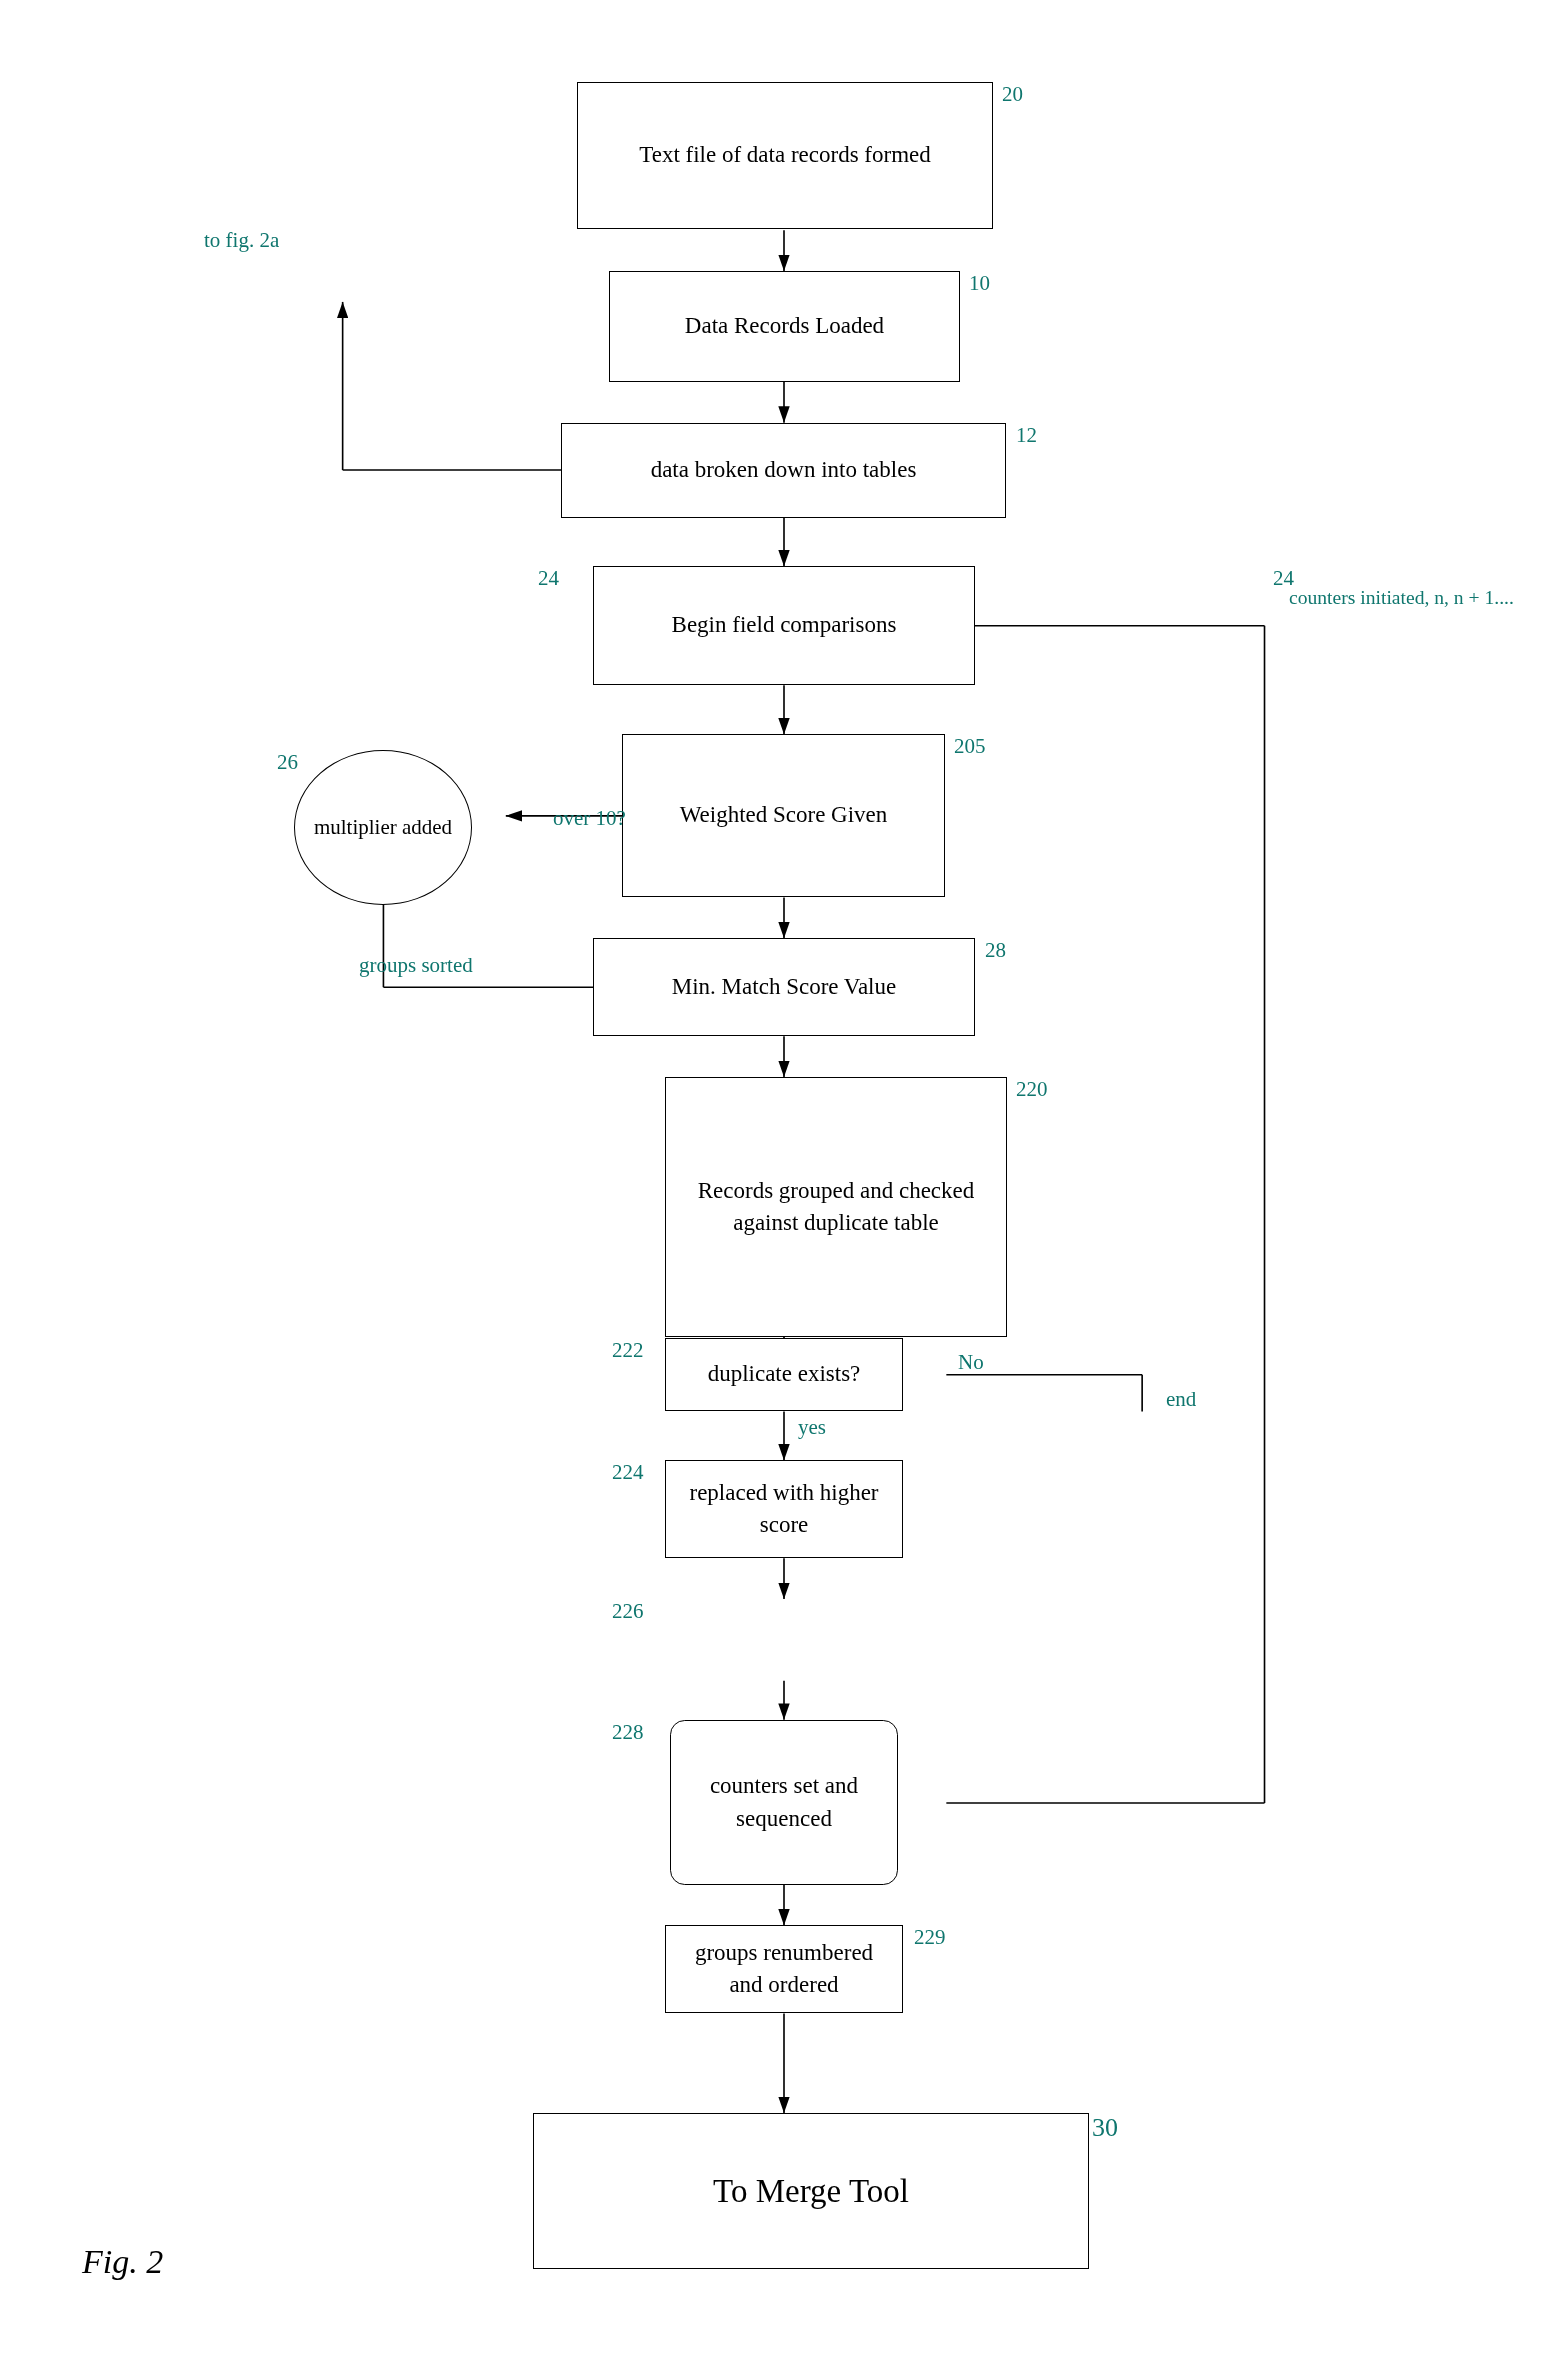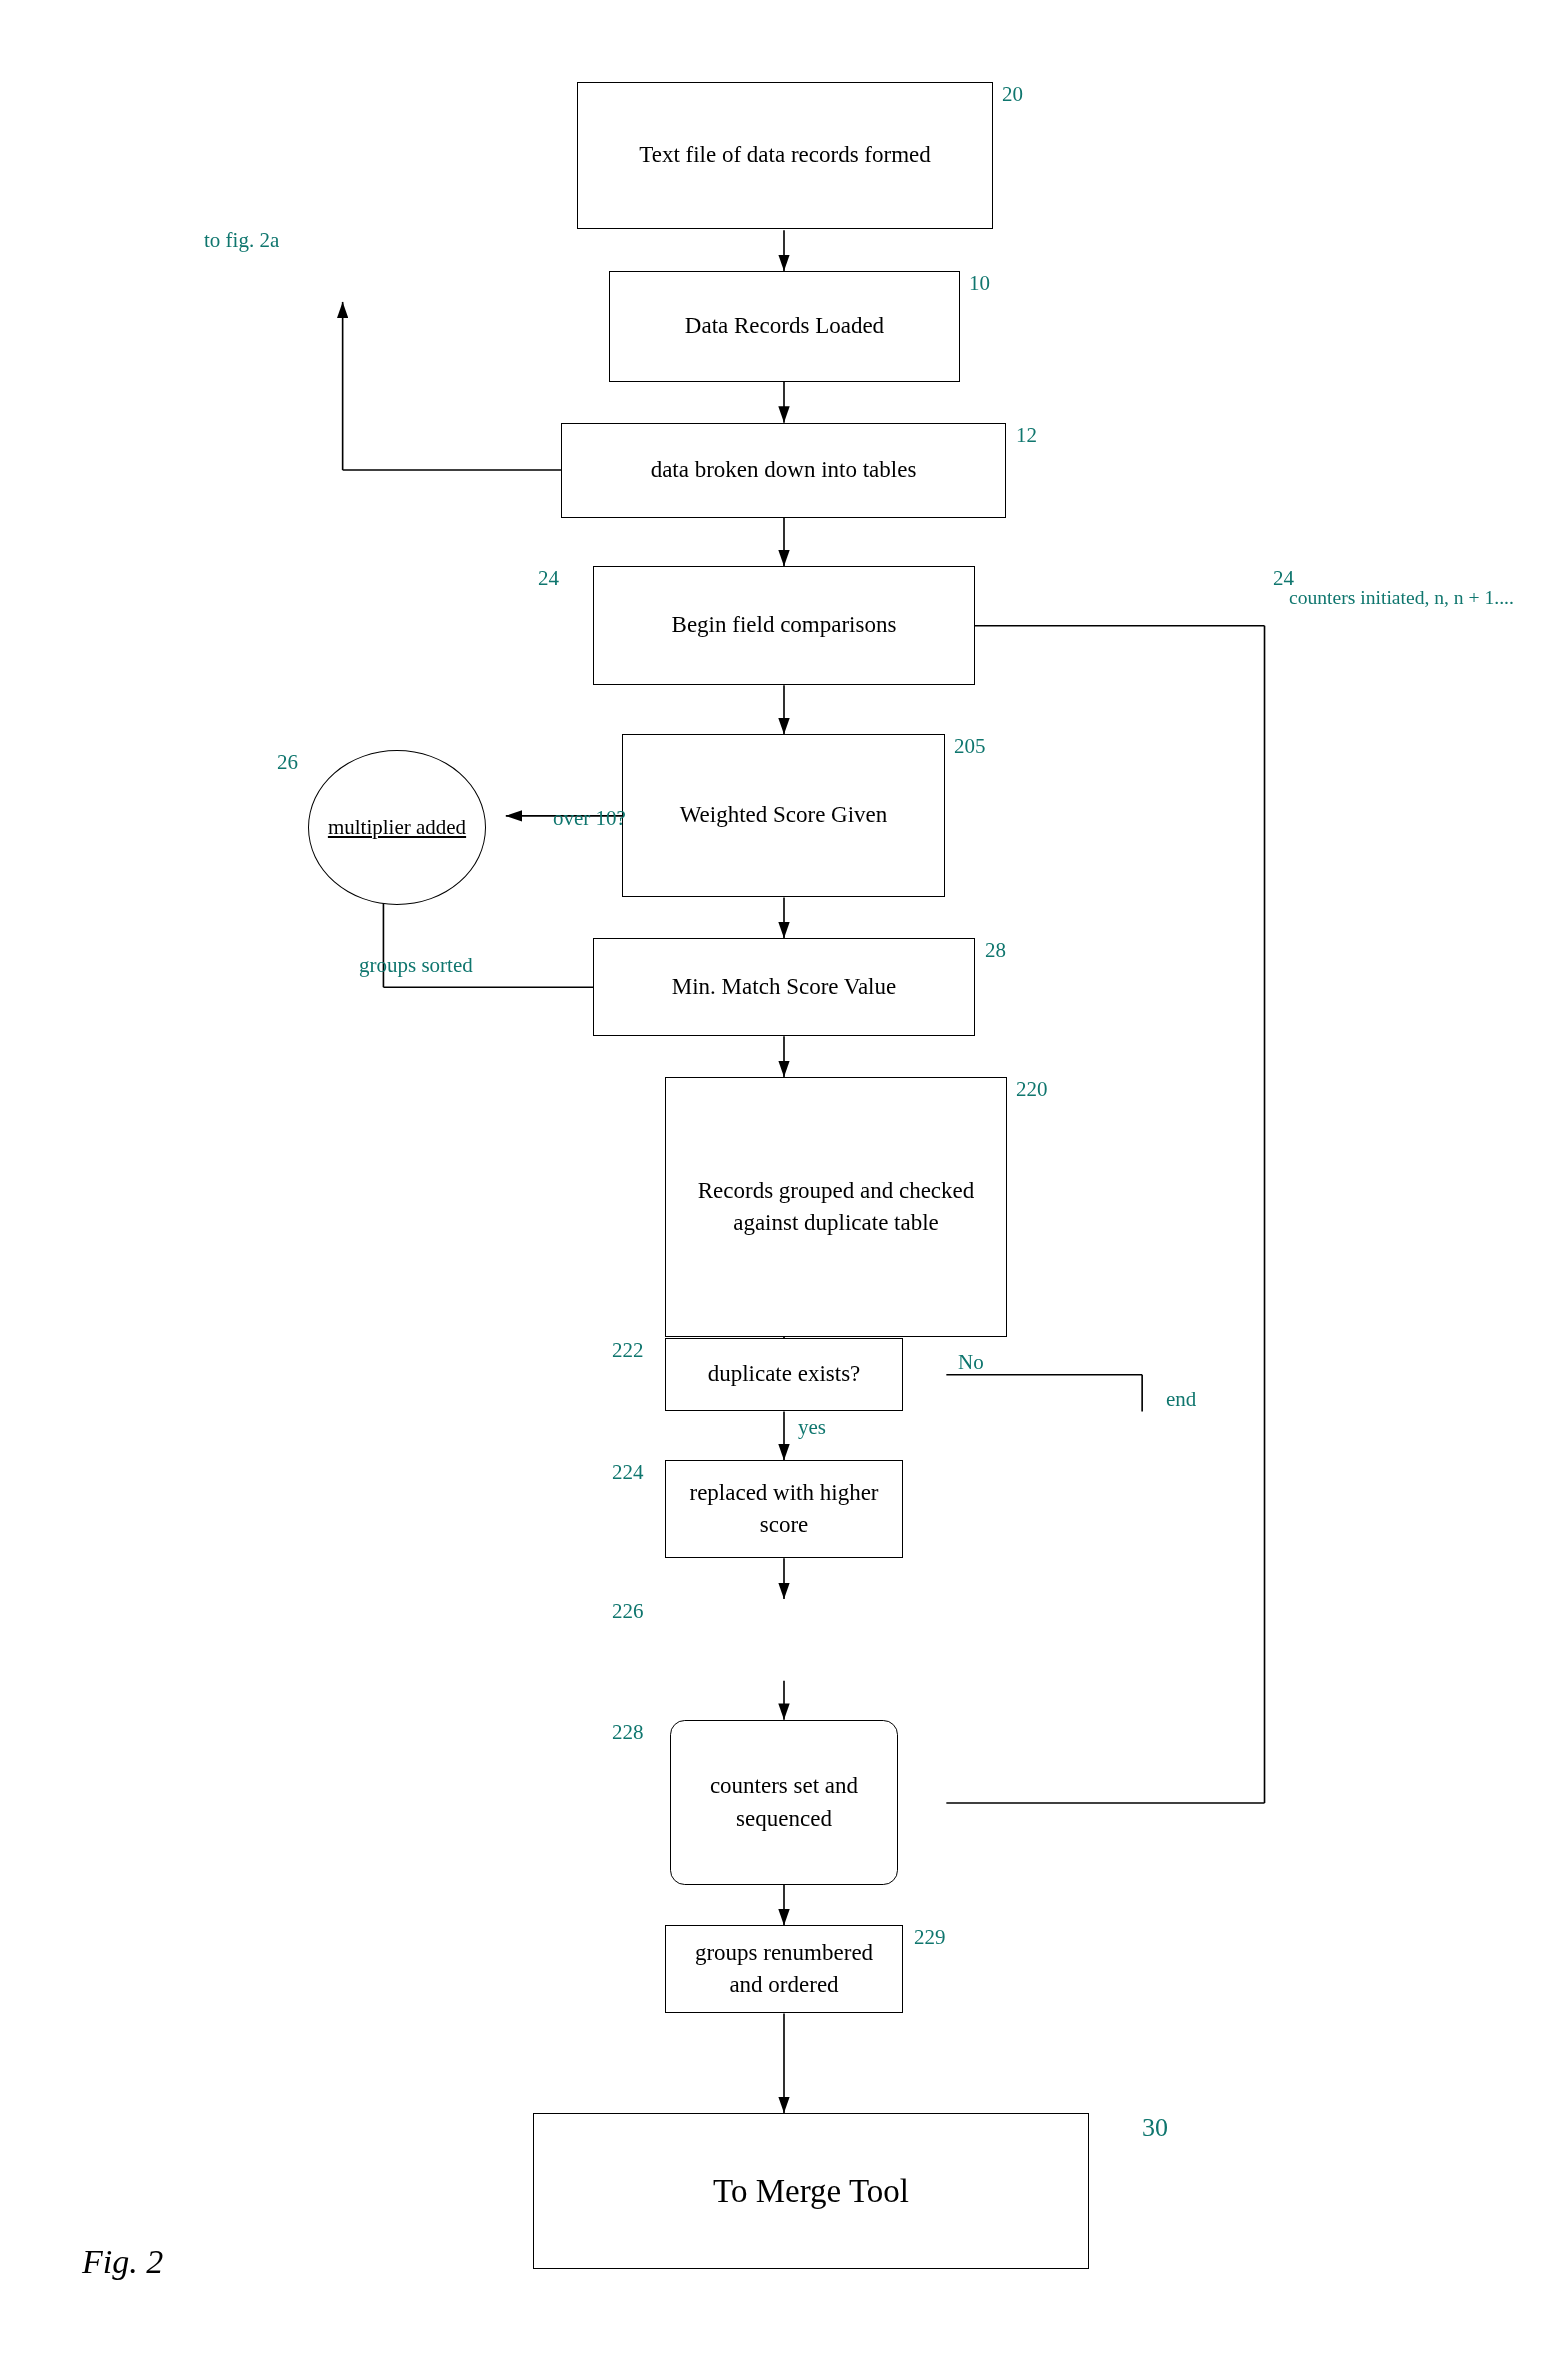"multiplier added" div.flow-circle { left: 308px -> 294px; text-decoration: underline -> none }
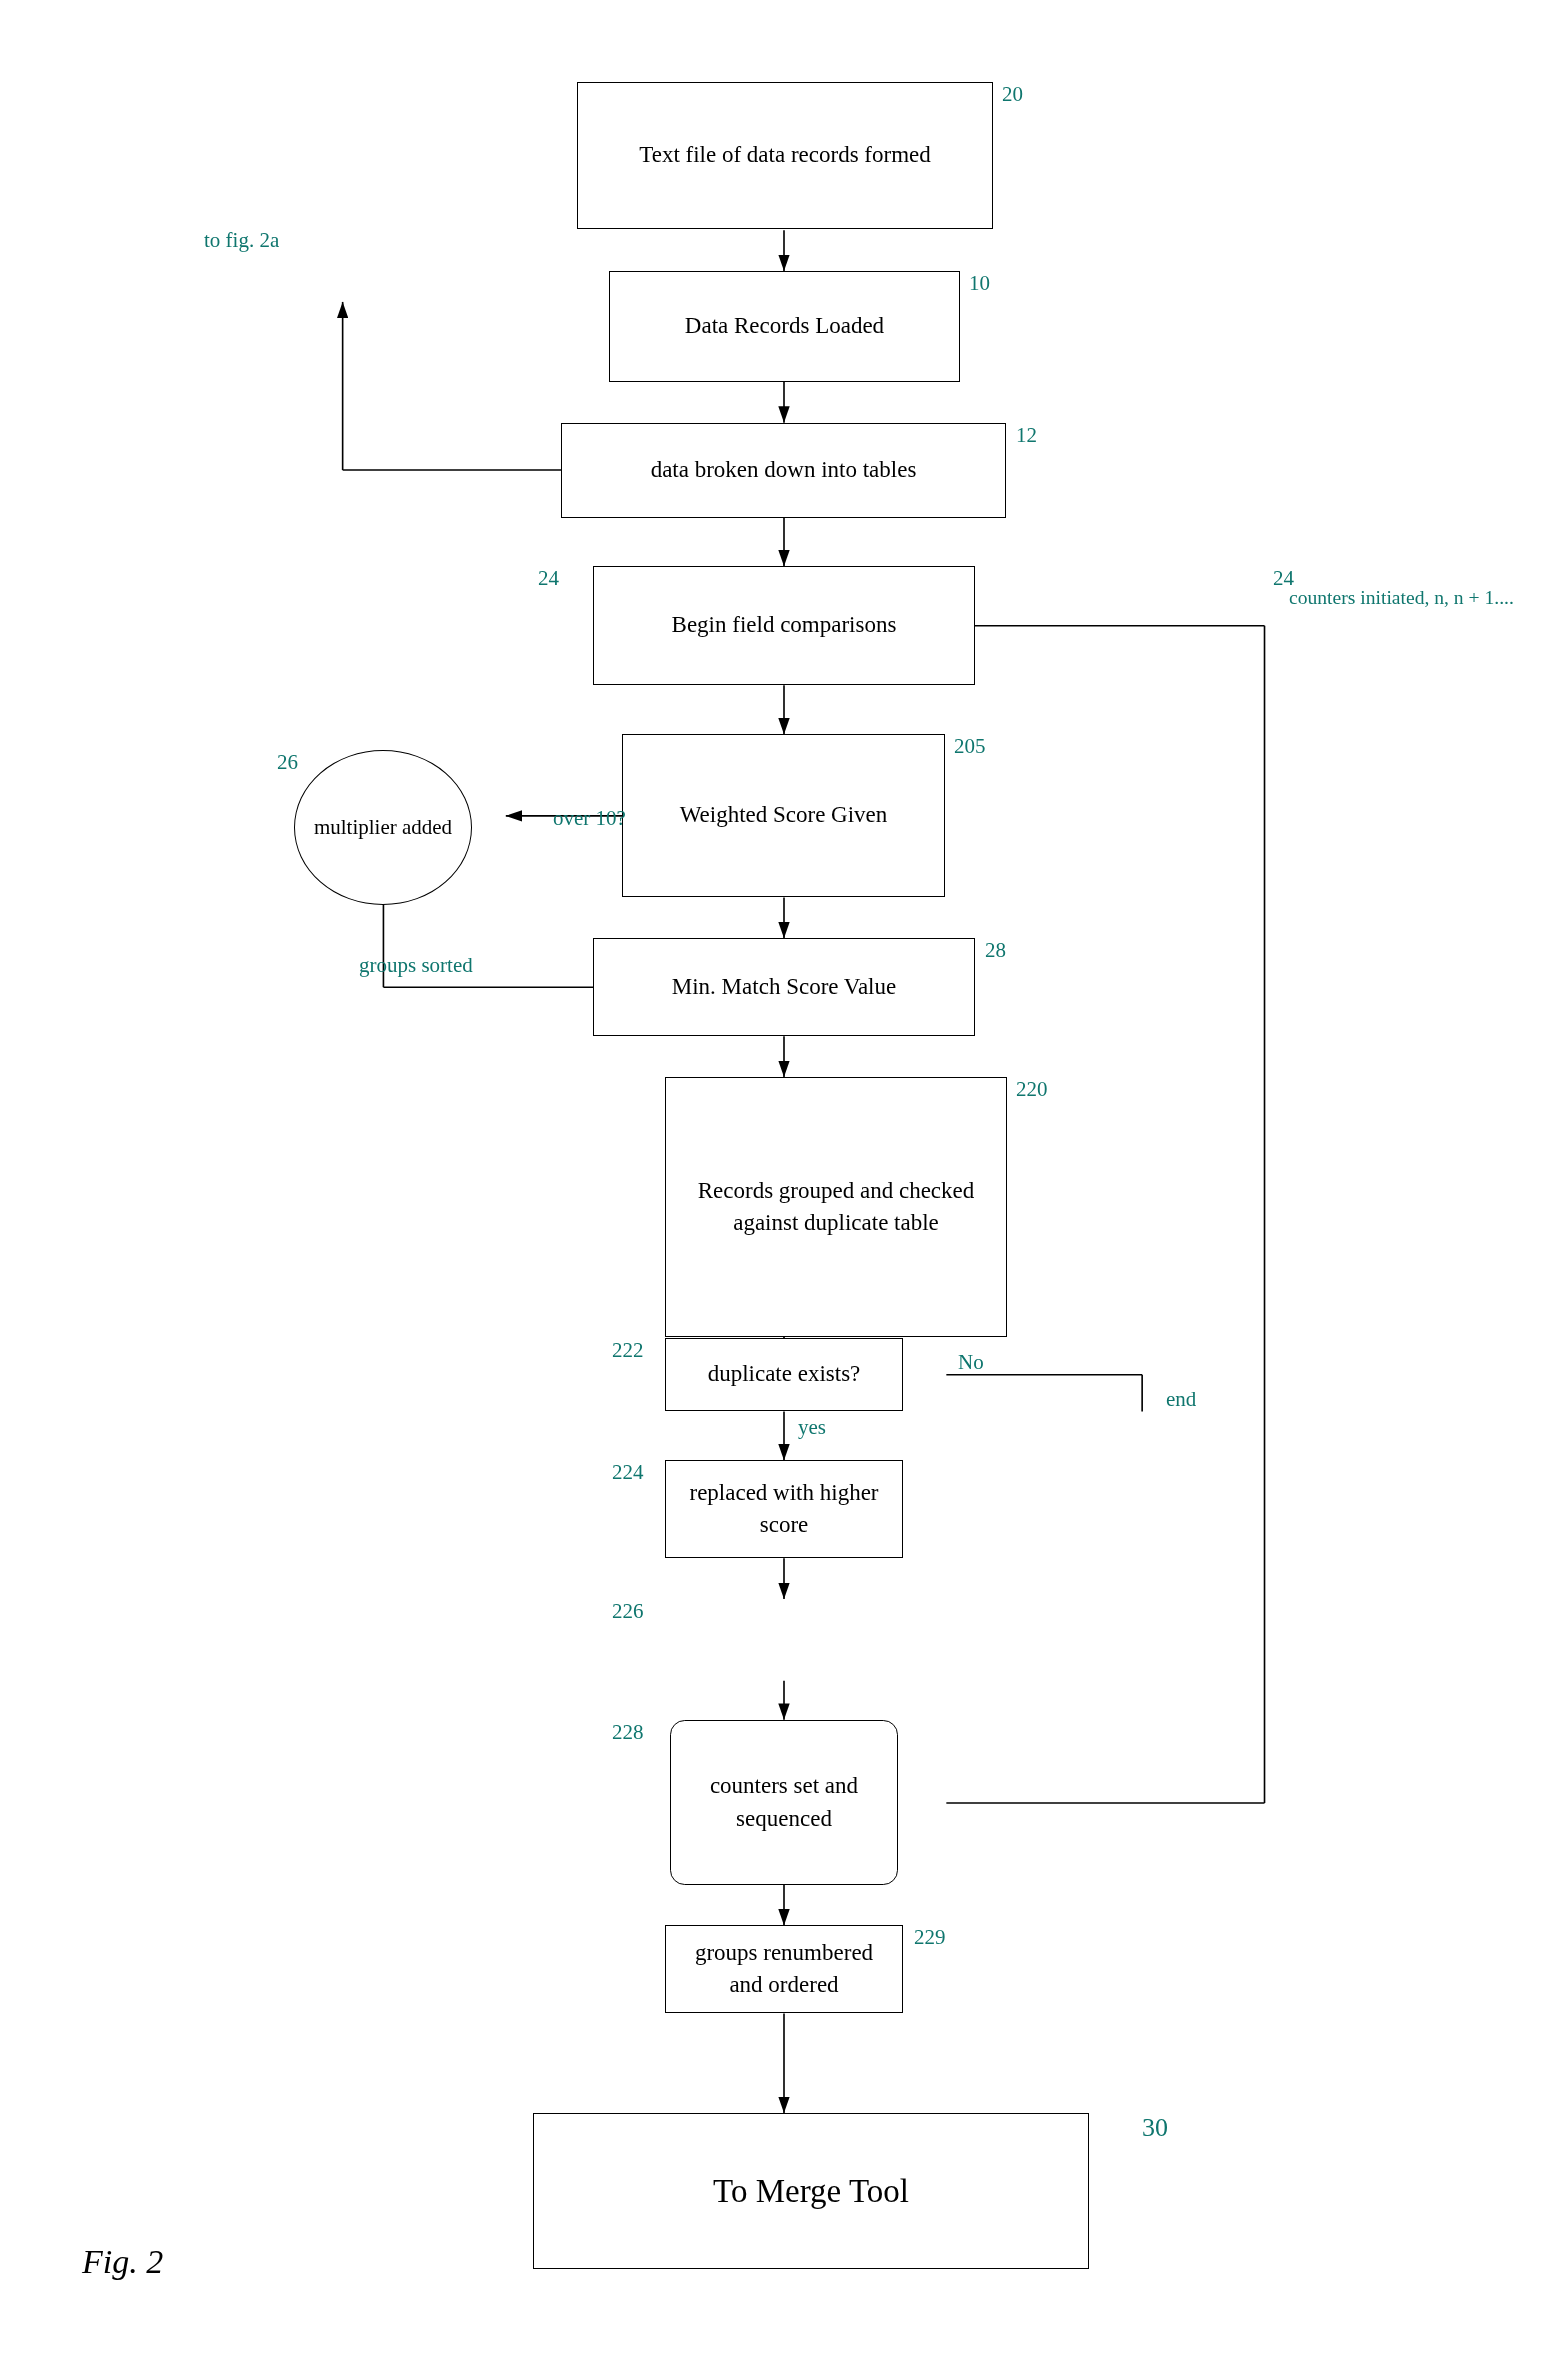"30" span.label { left: 1142px -> 1092px }
